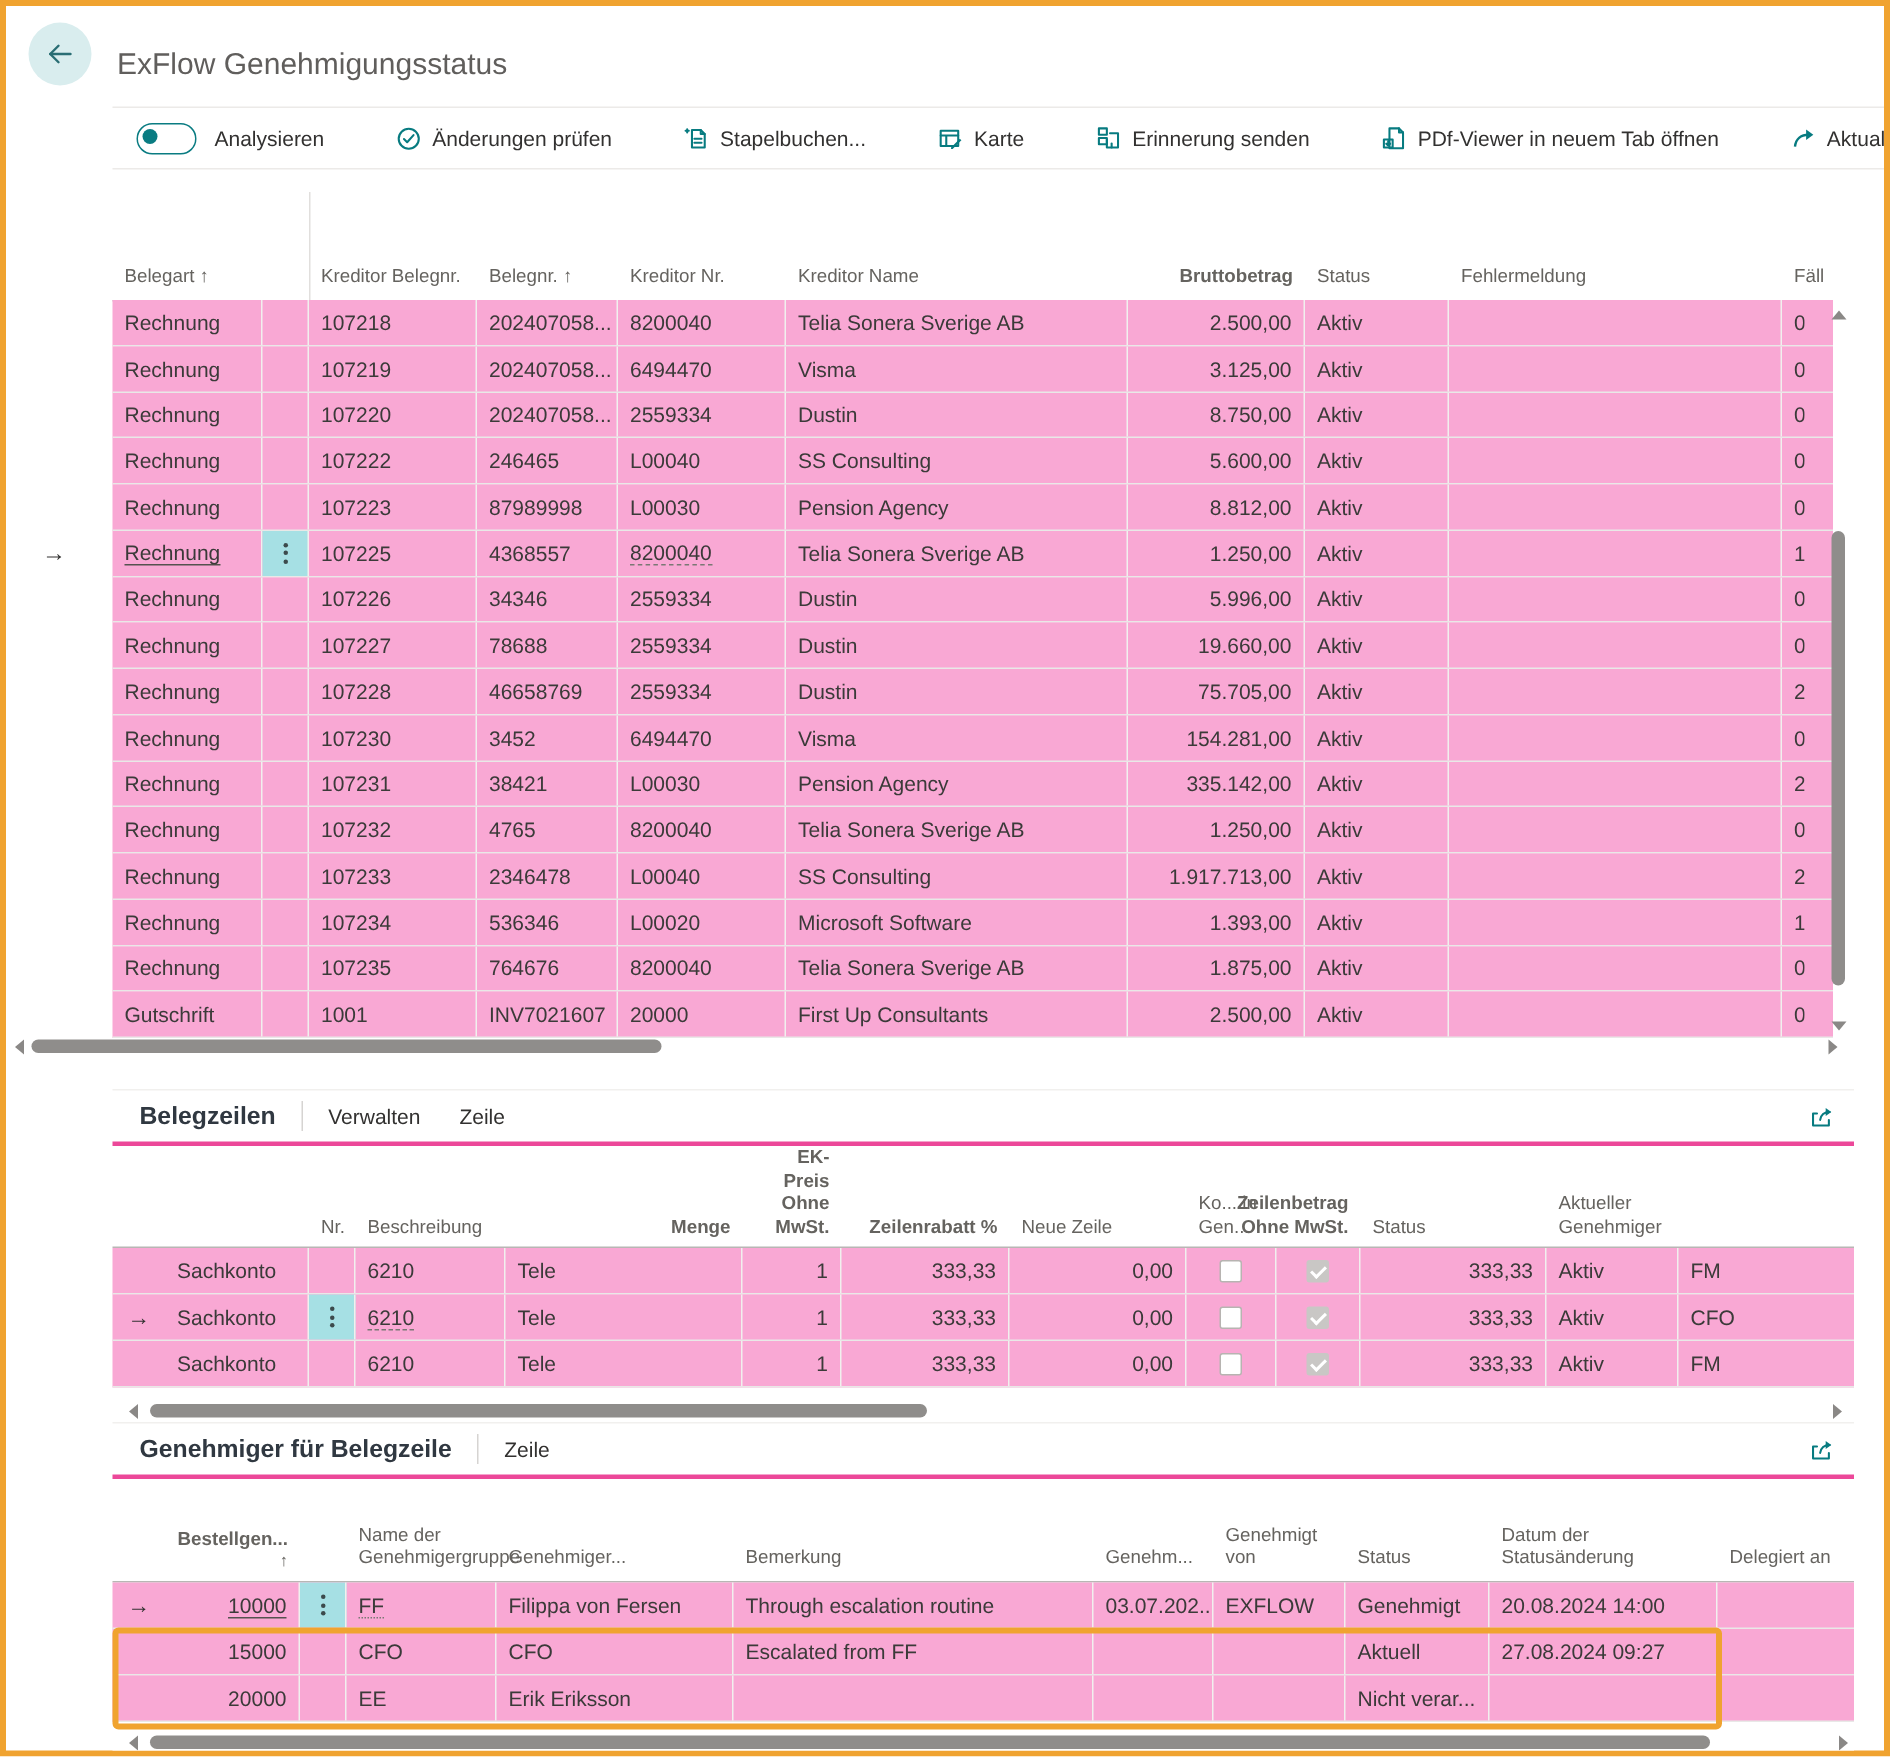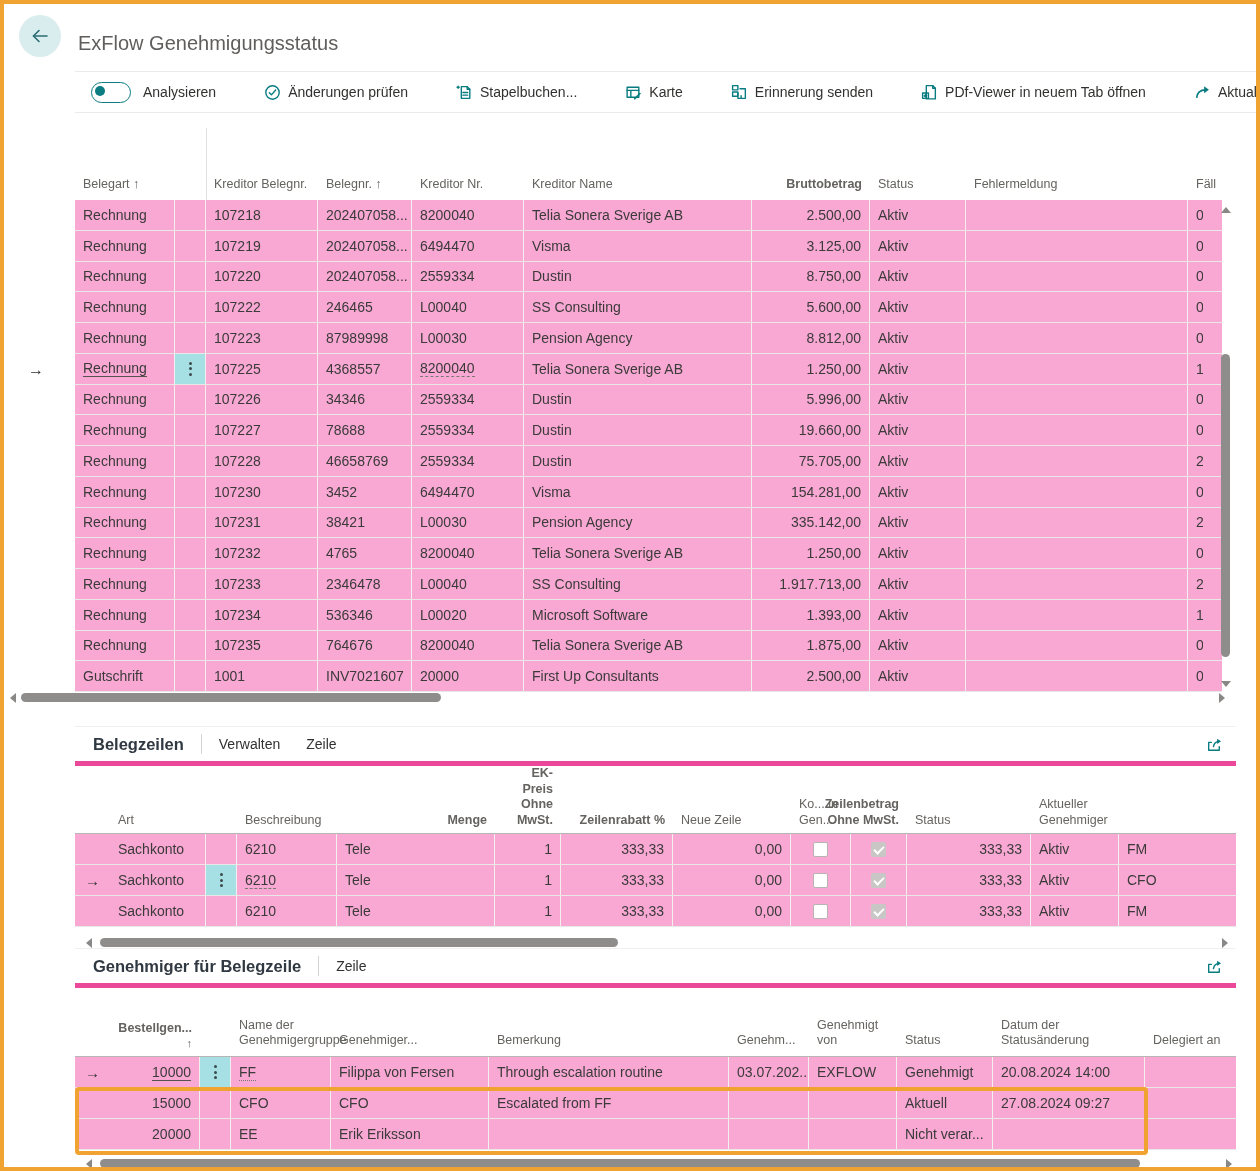"Belegzeilen" .sec-head { border-bottom: 5px solid #ec4899 -> 3px solid #ec4899 }
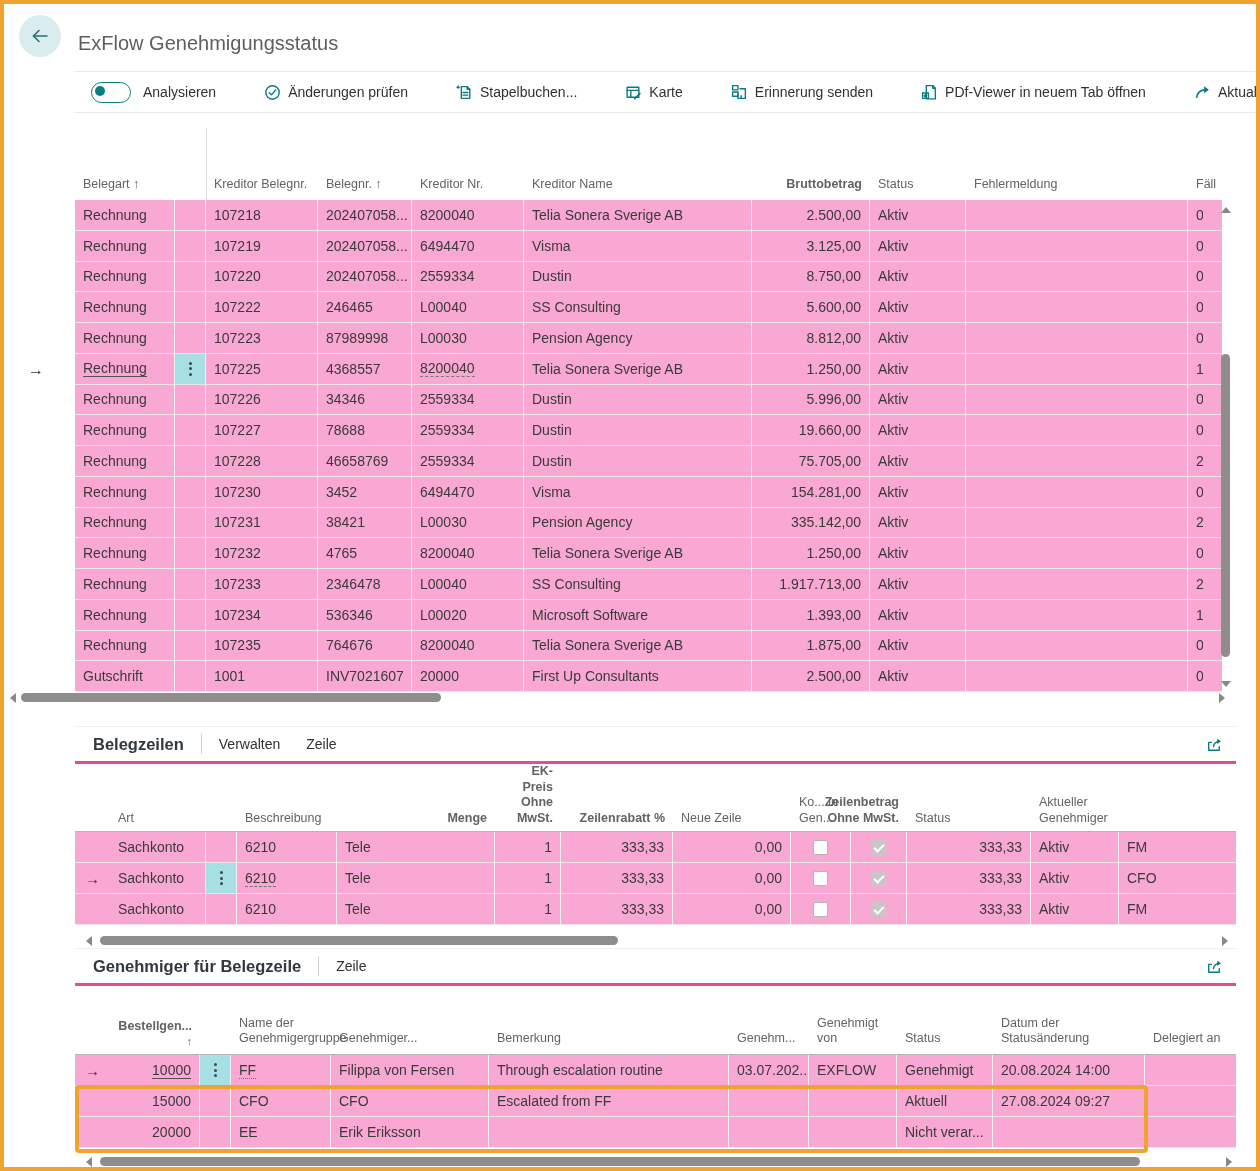"Art" div.hcell { html: <div>Art</div> -> none }
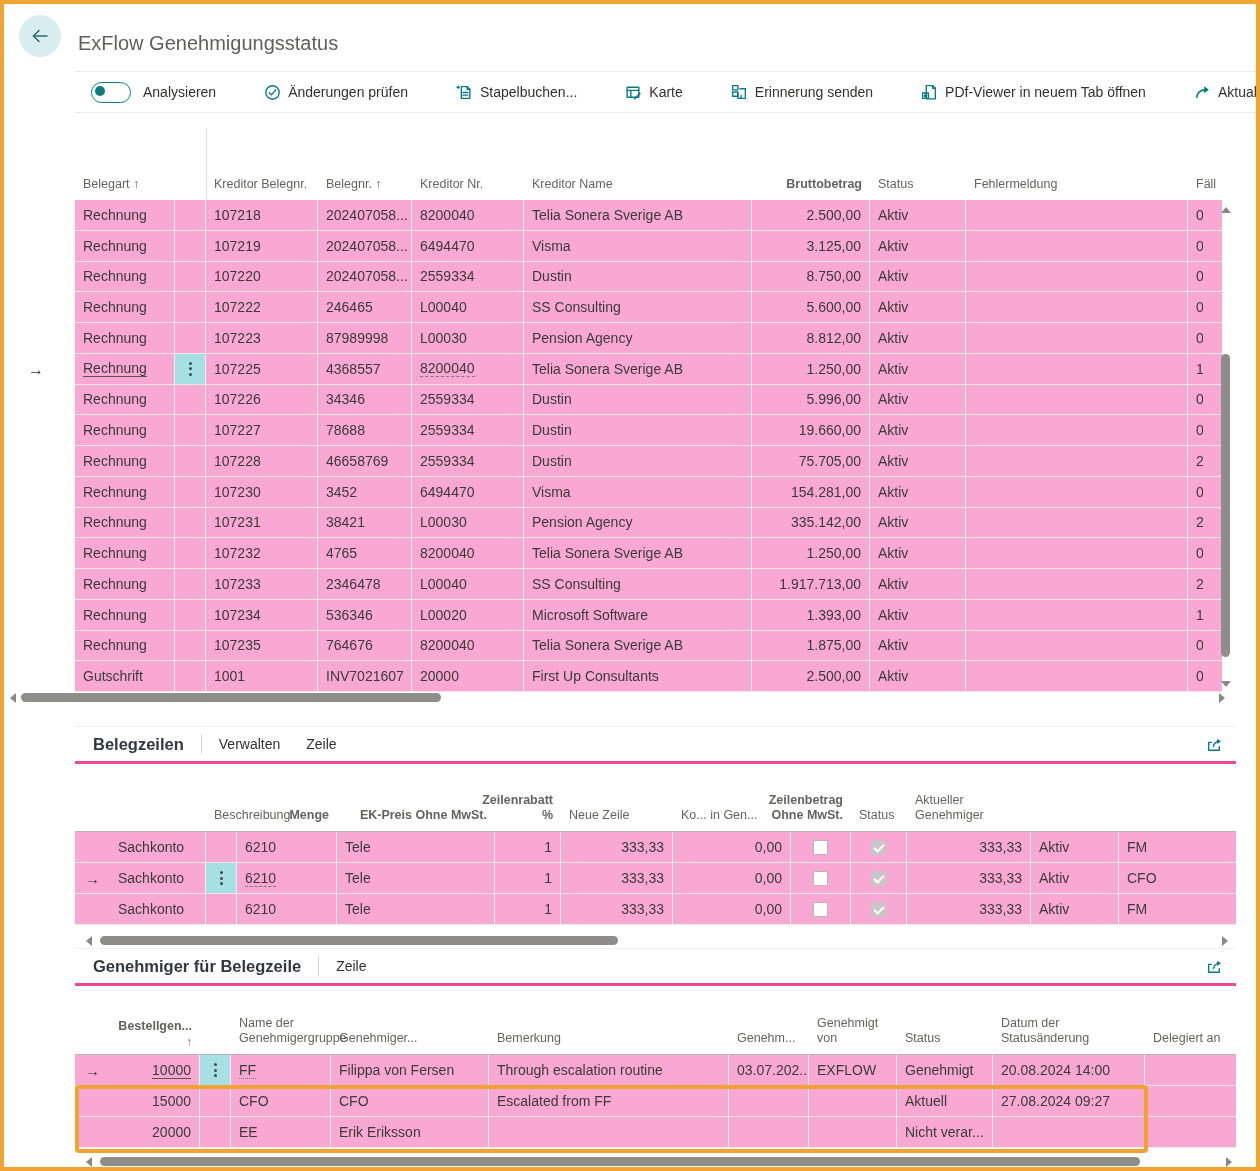"Nr." div.hcell { html: none -> <div>Nr.</div> }
